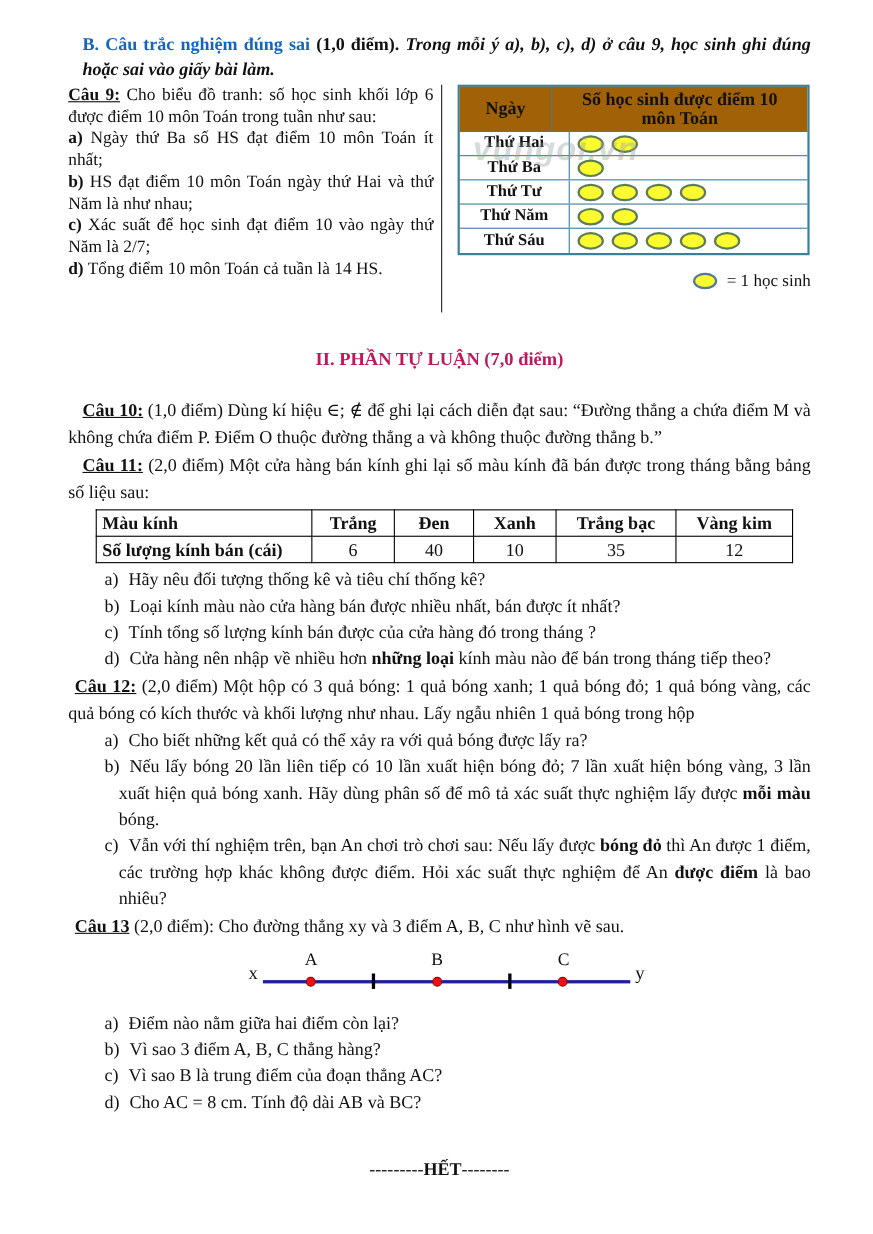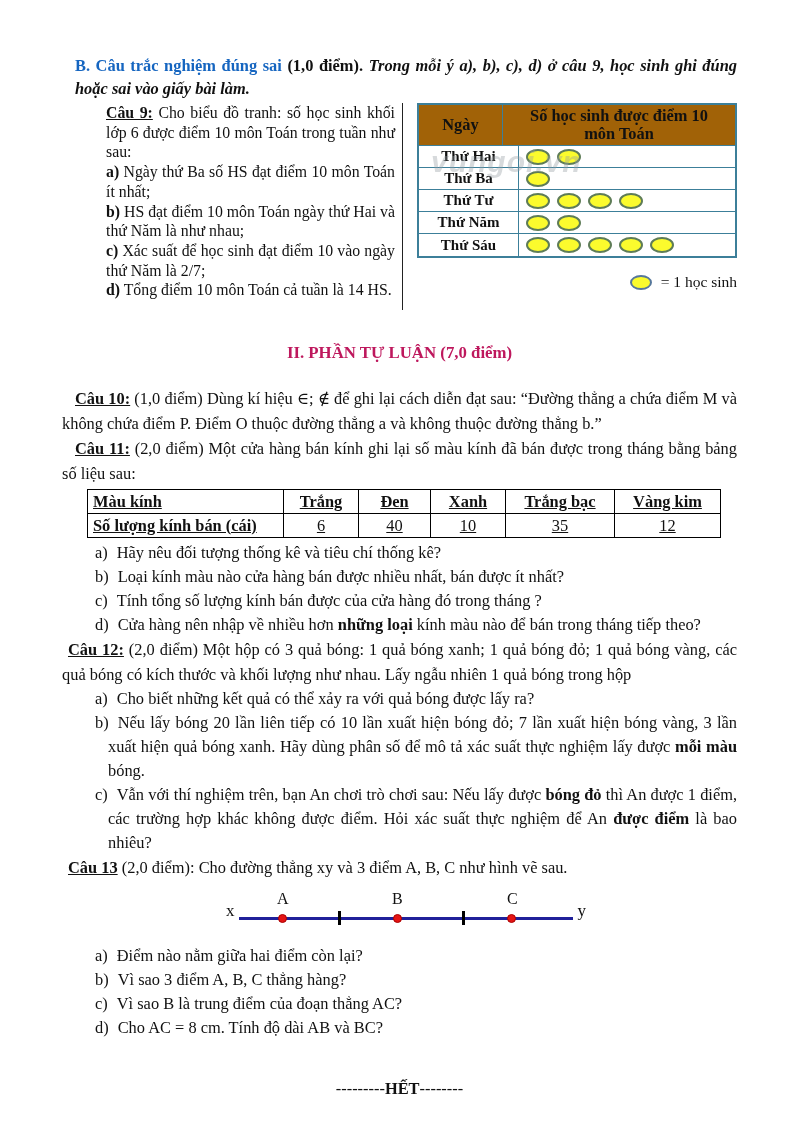"B. Câu trắc nghiệm đúng" .page { padding: 54px 57px 0 62px -> 28px 57px 0 62px }
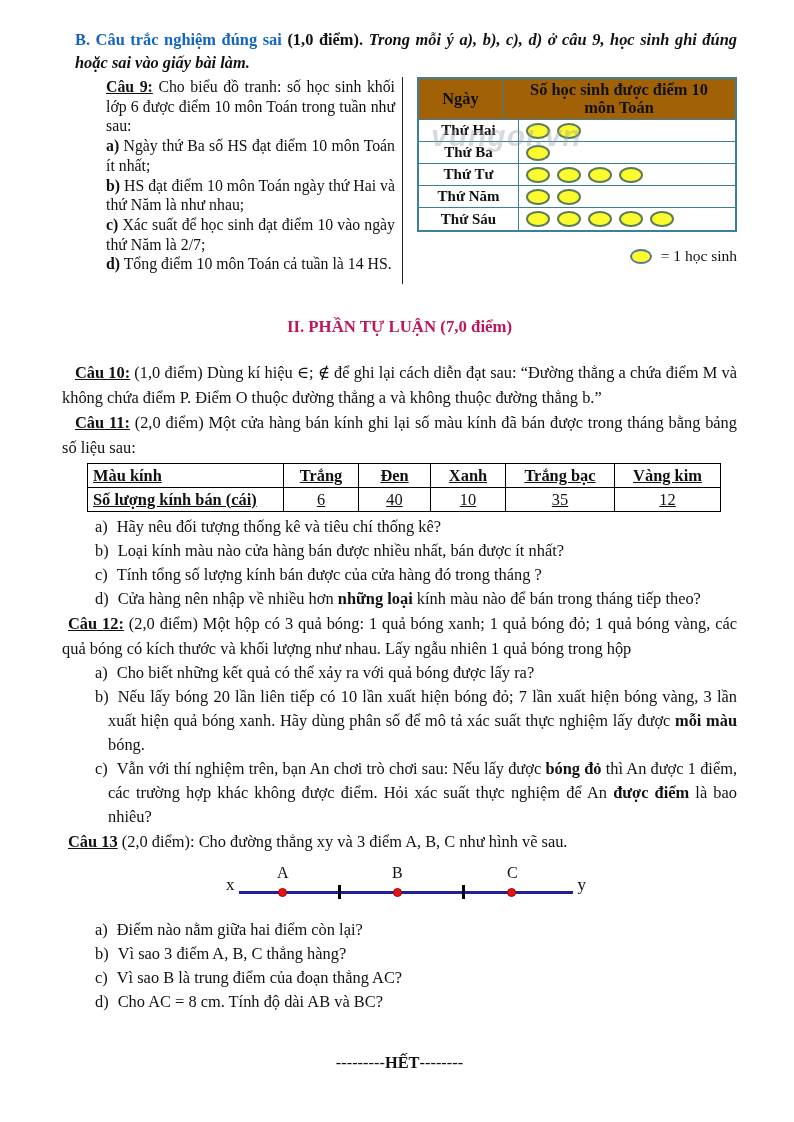"Câu 9: Cho biểu đồ" .c9-wrap { margin-left: 44px -> none }
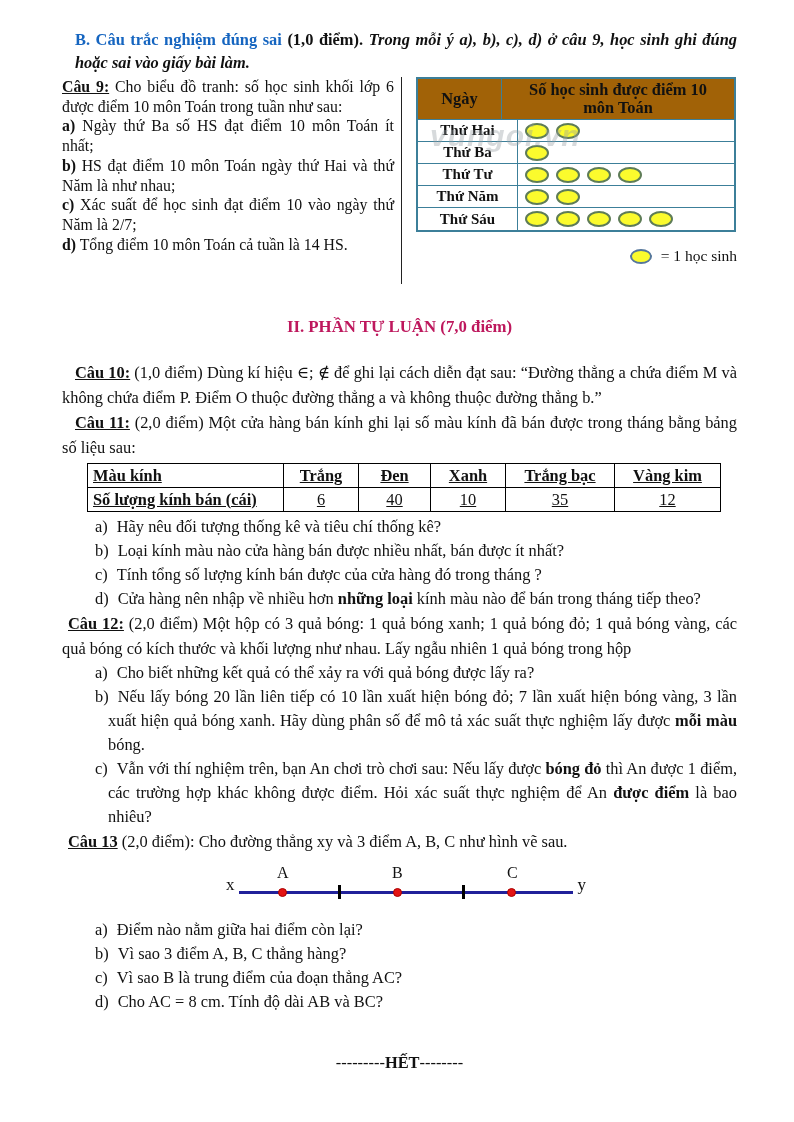"Màu kính" .s-table td, .s-table th { text-decoration: underline -> none }
